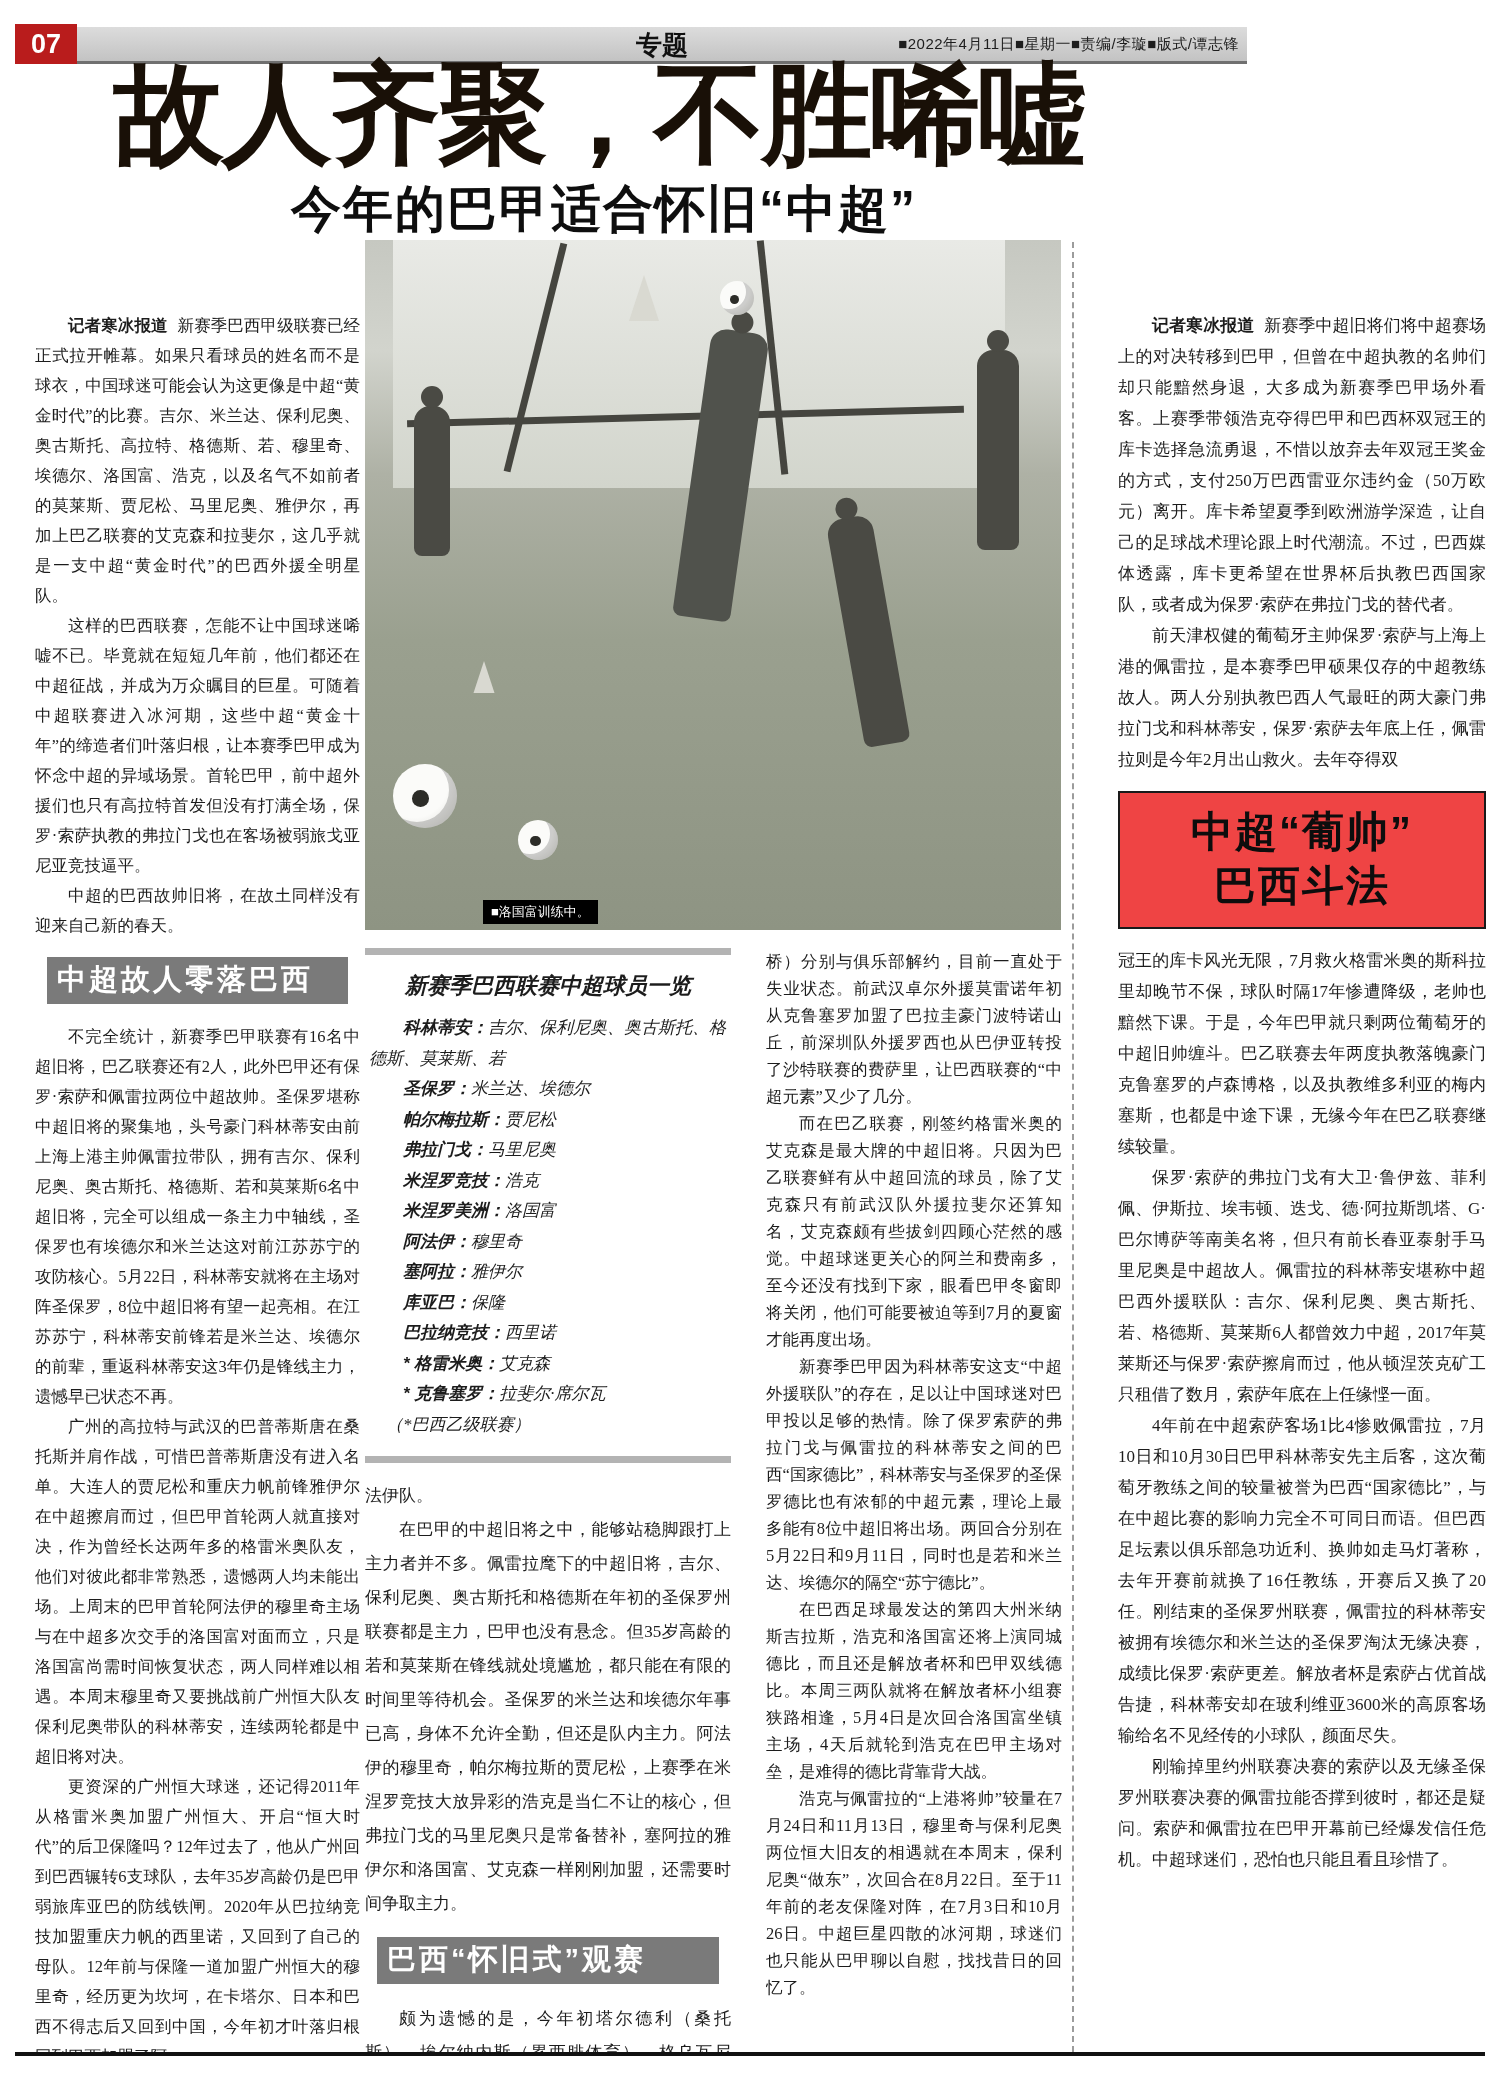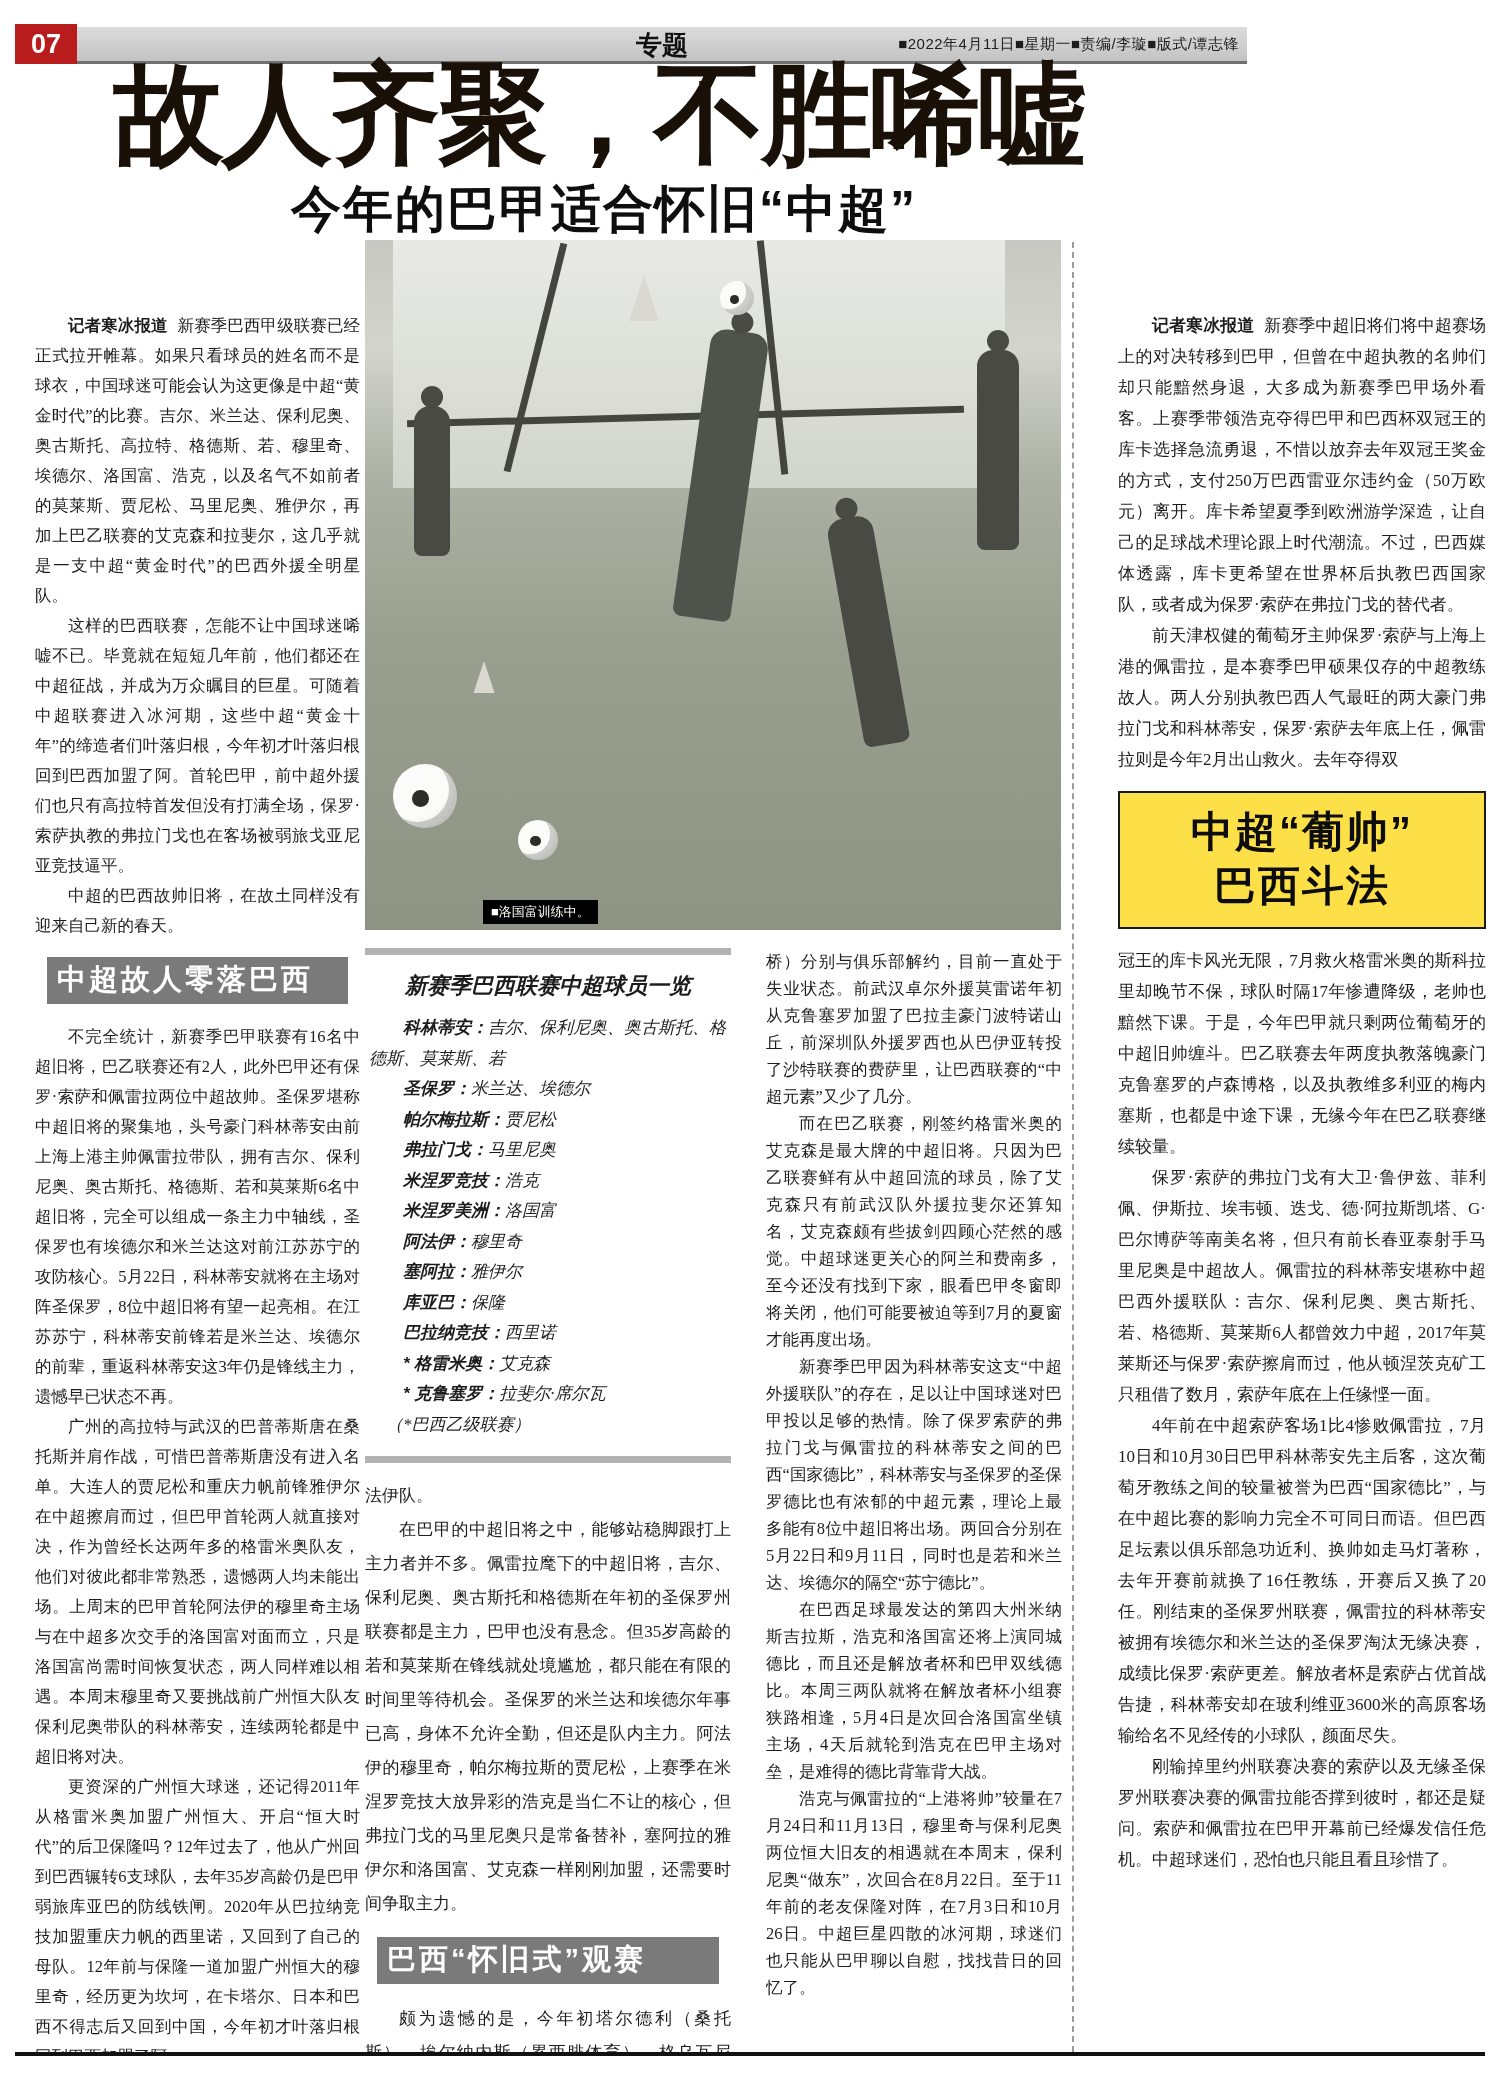"这样的巴西联赛，怎能不让中国球迷唏嘘不已。毕竟就在短短几年前，他们都还在中超征战" p { text: 今年初才叶落归根回到巴西加盟了阿 -> 让本赛季巴甲成为怀念中超的异域场景 }
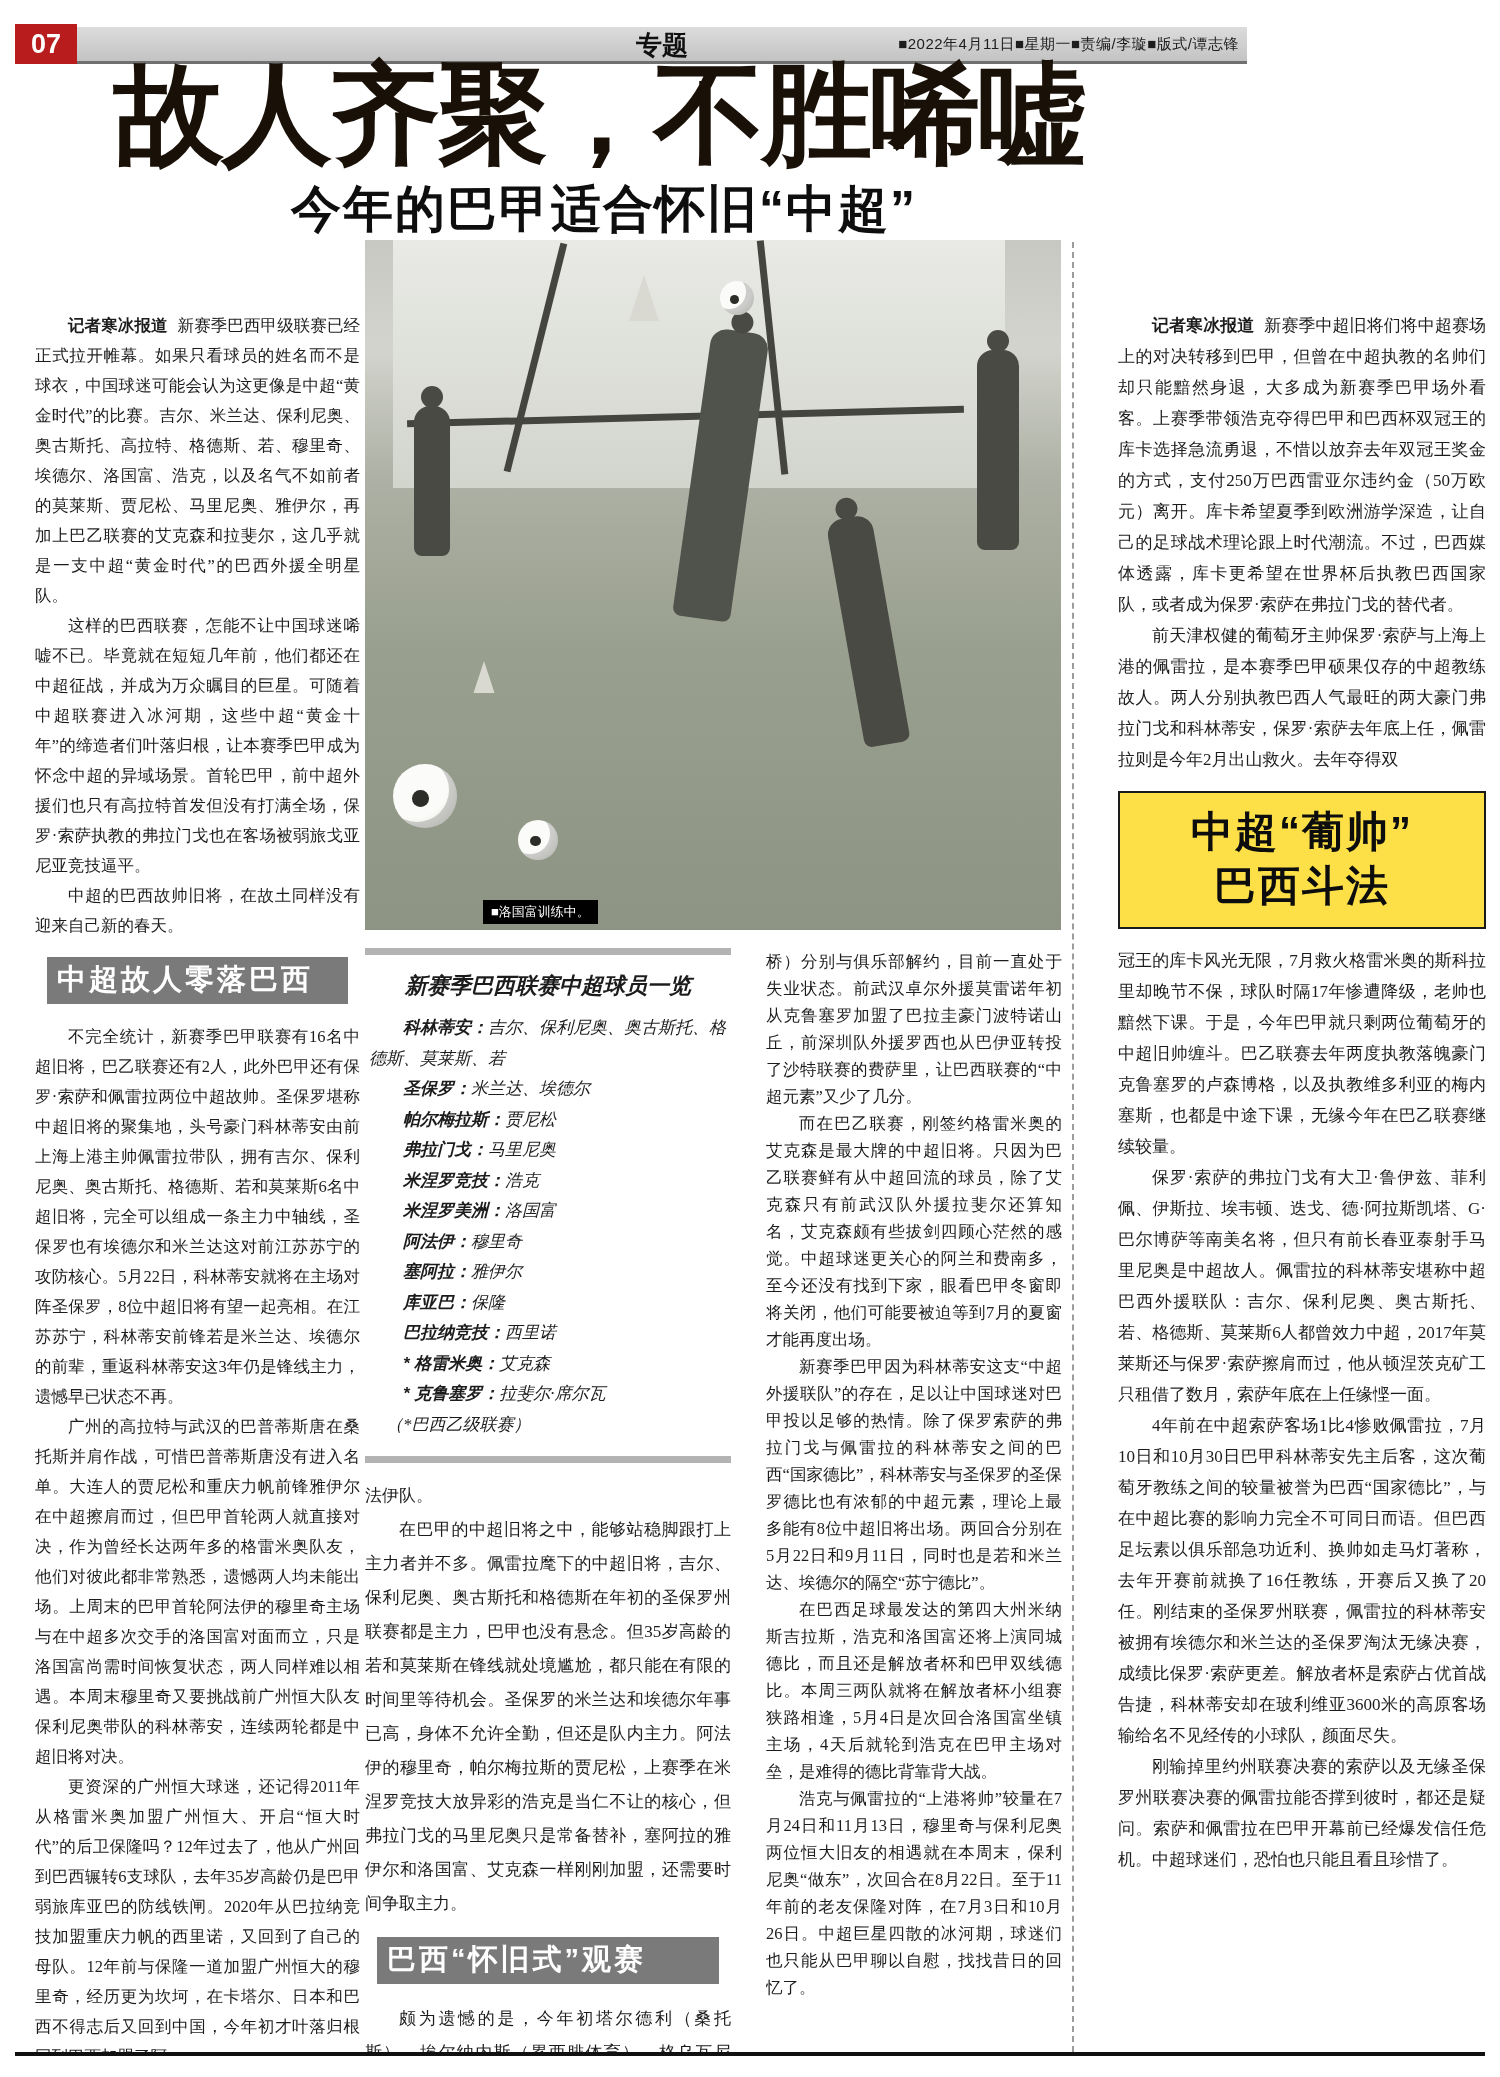"中超“葡帅”" .coachbox { background: #fde047 -> #ef4444 }
